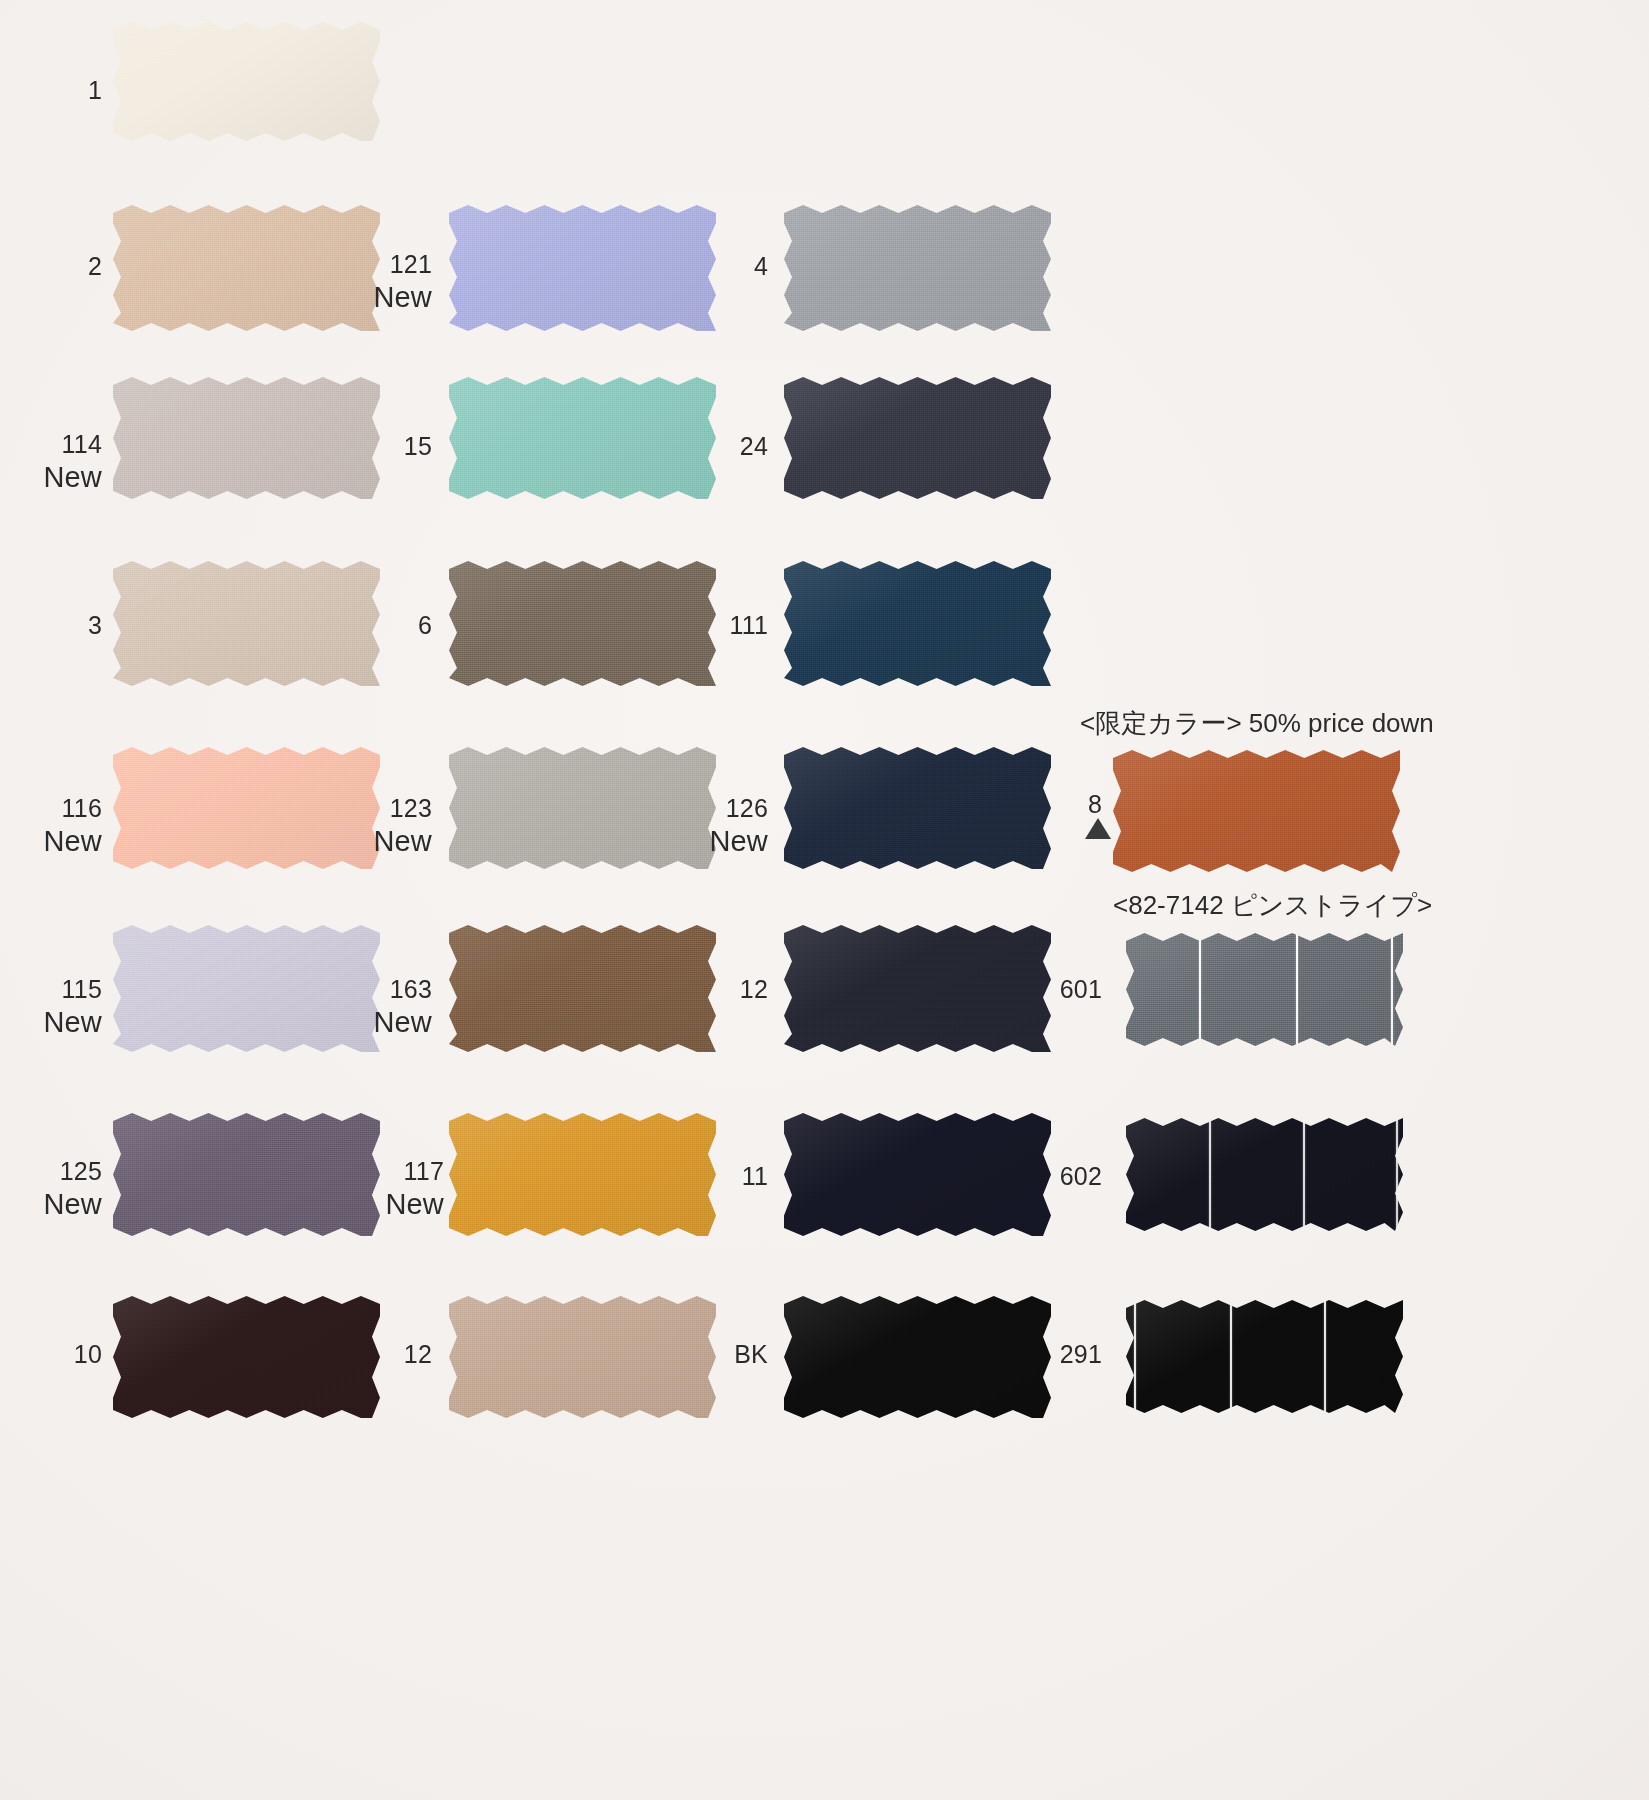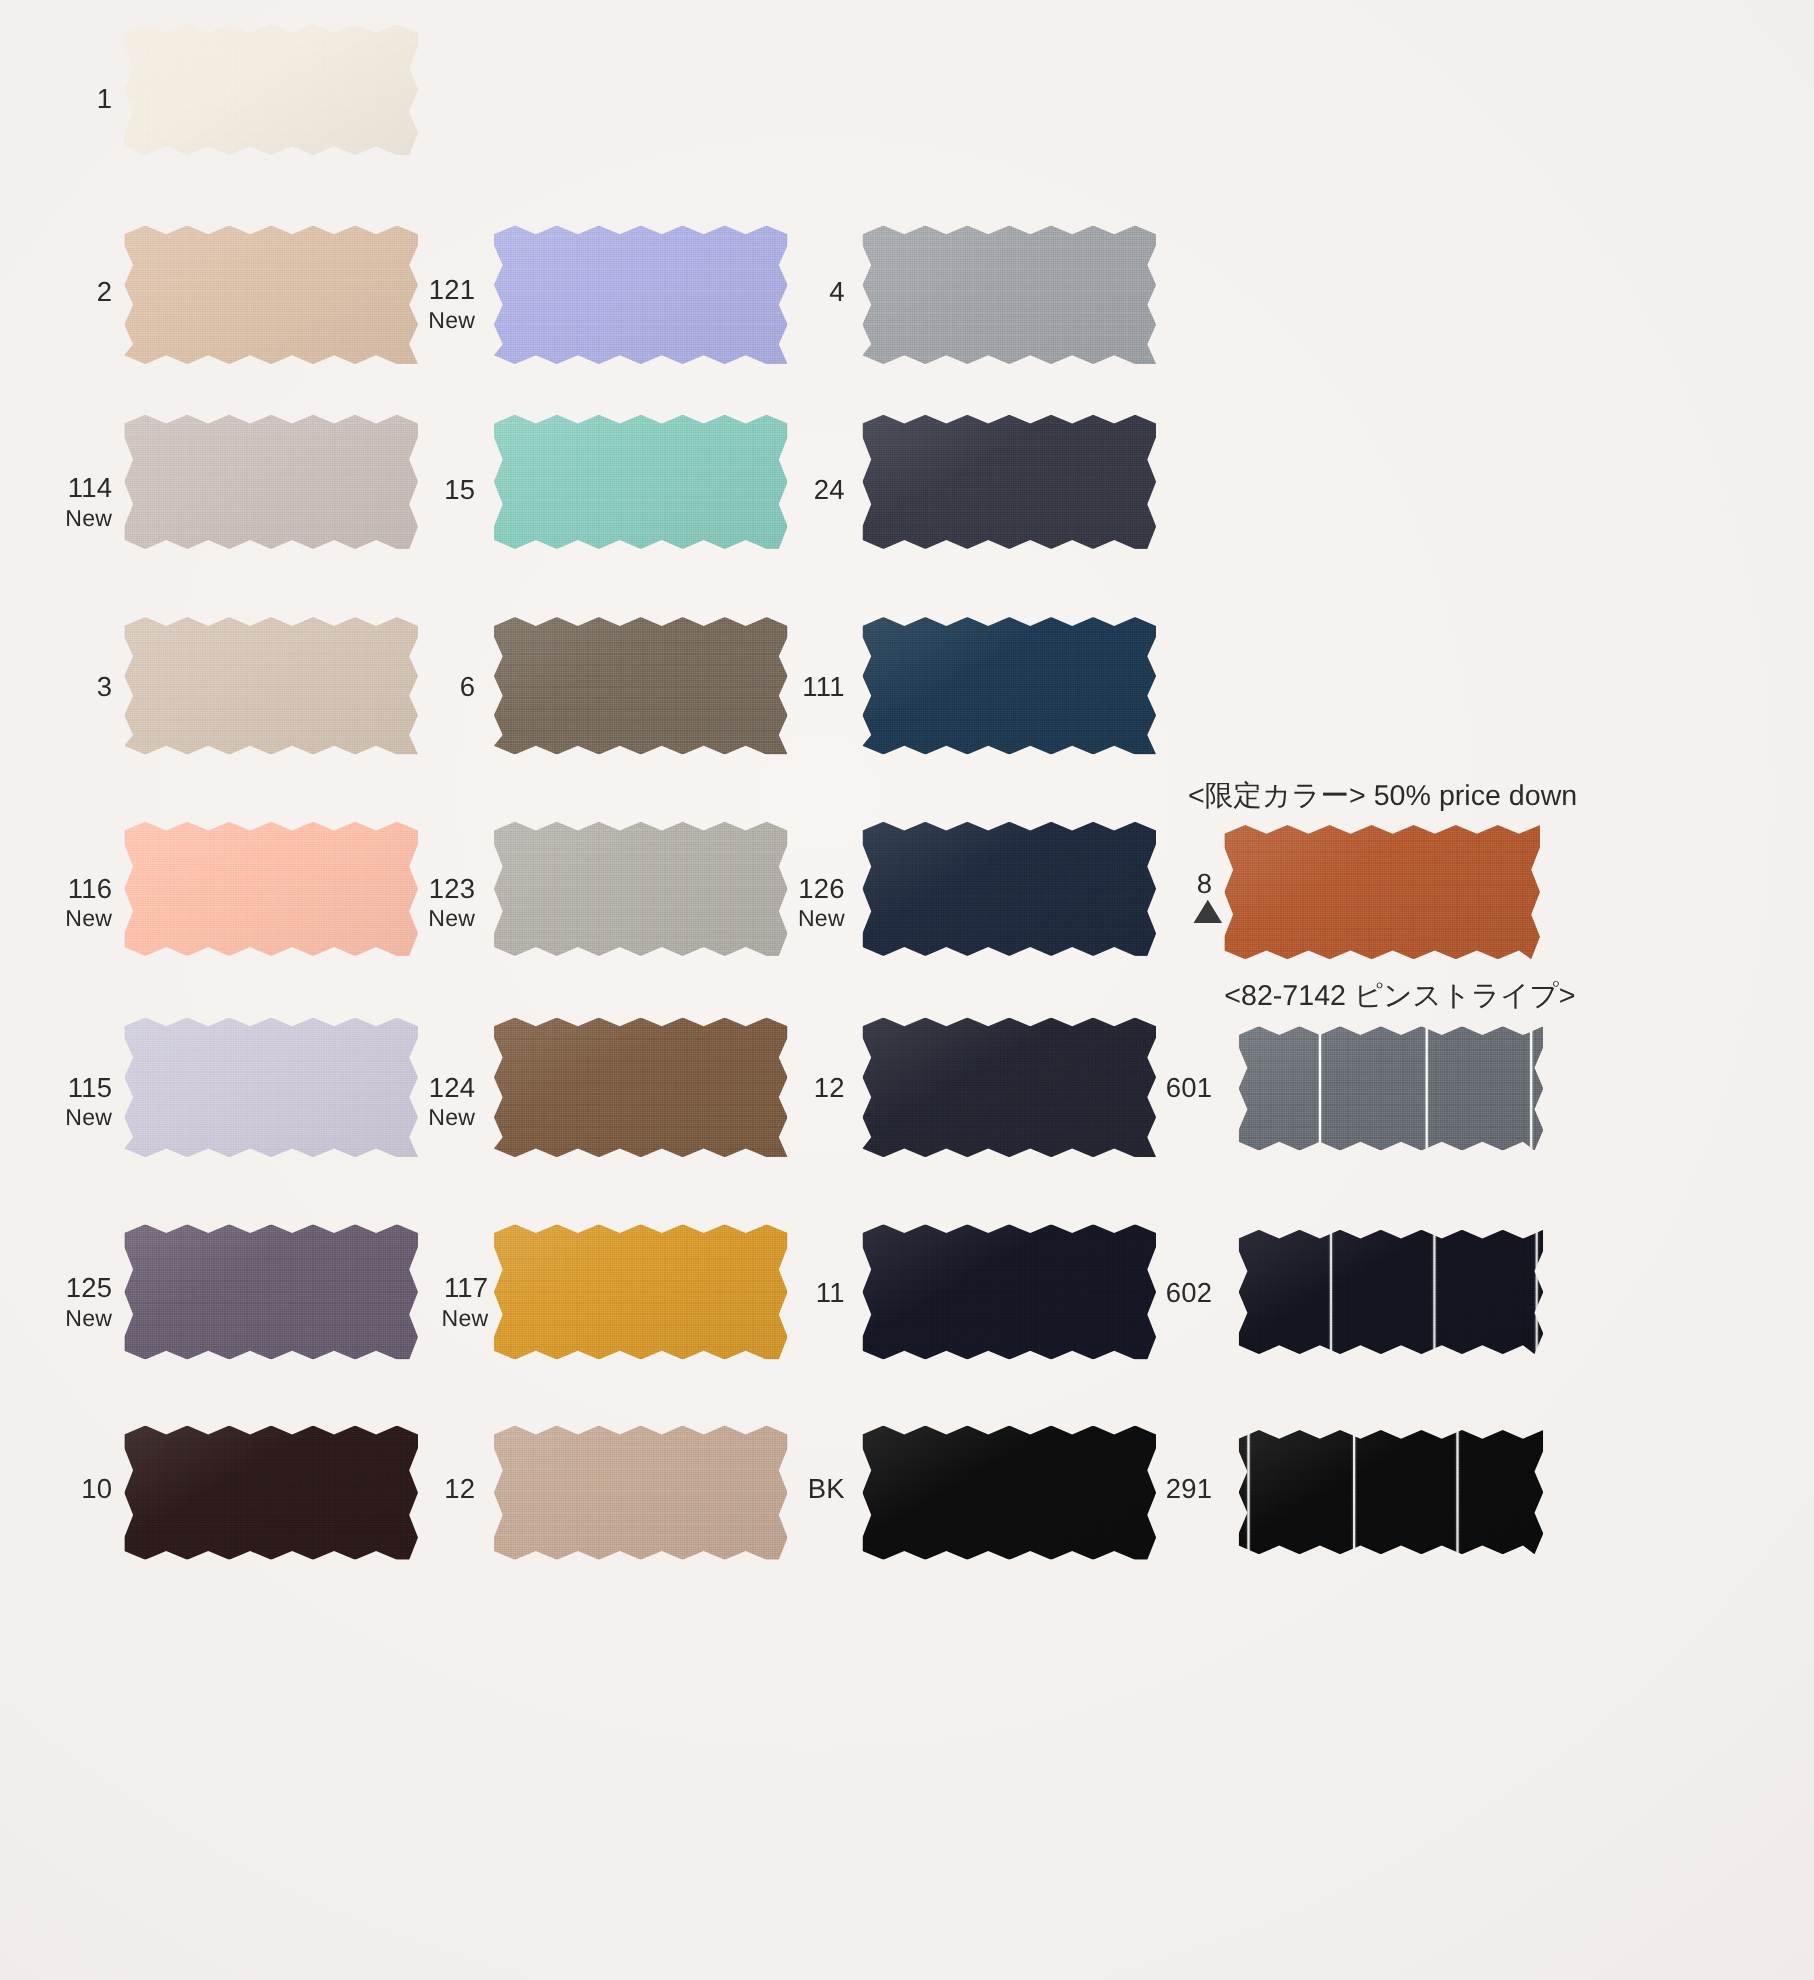"New" .swatch-label .new { font-size: 21px -> 29px }
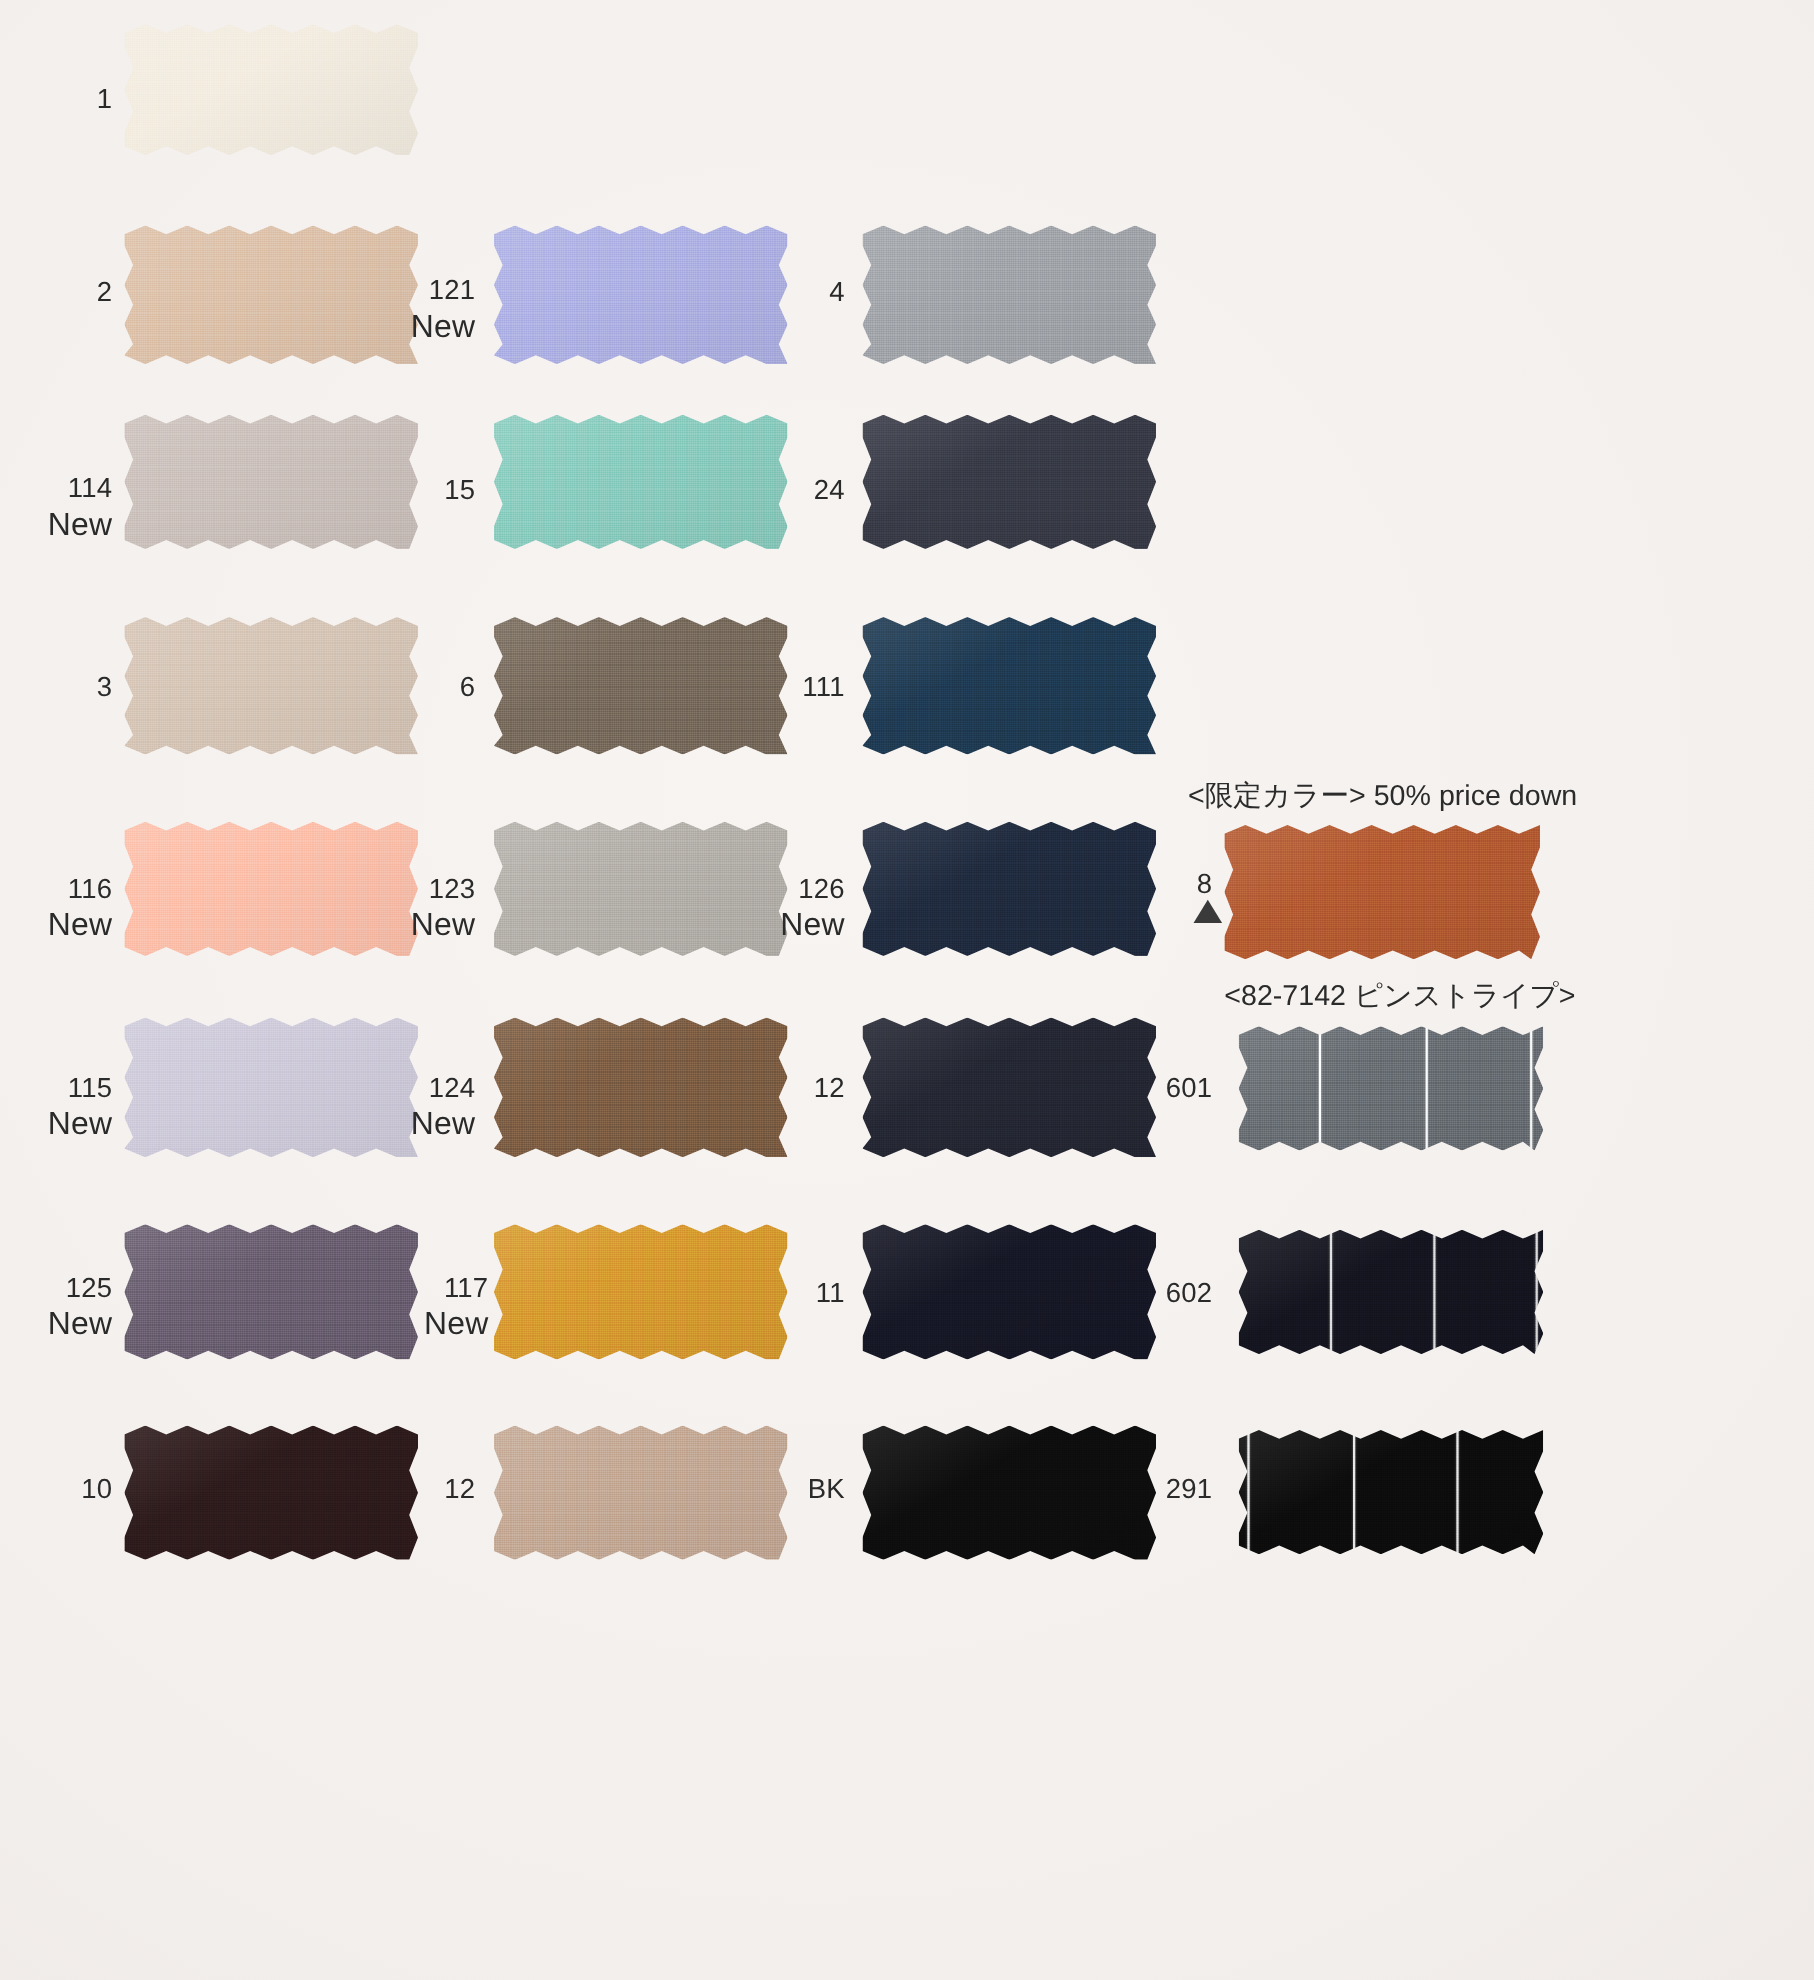"124" span.code { text: 124 -> 163 }
